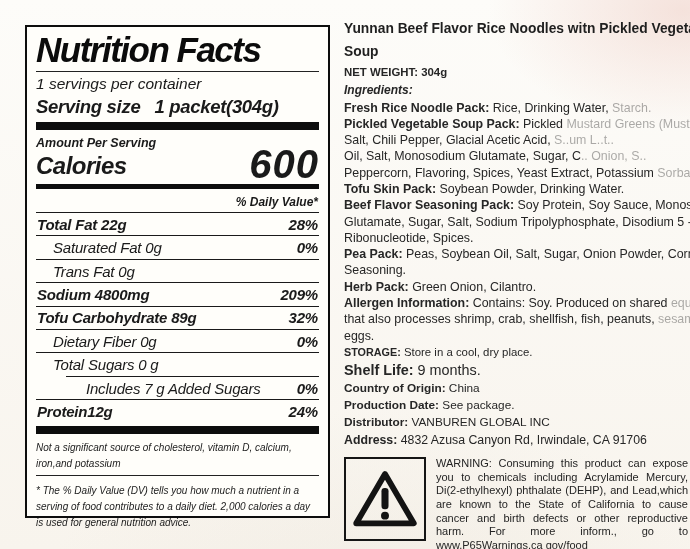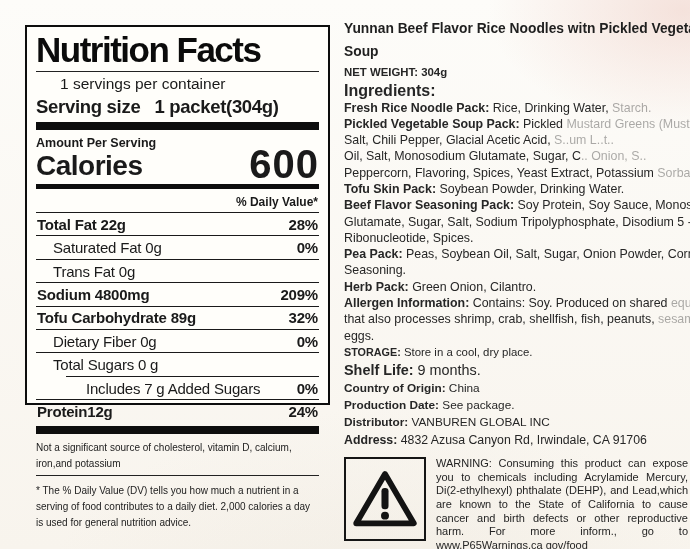"Nutrition Facts" .nf { font-style: none -> italic; height: 380px -> 493px }
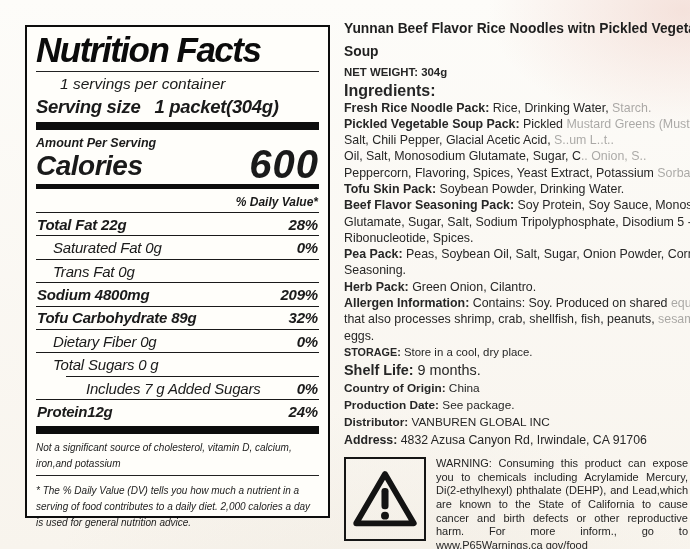"1 servings per container" .servings { margin-left: 24px -> none }
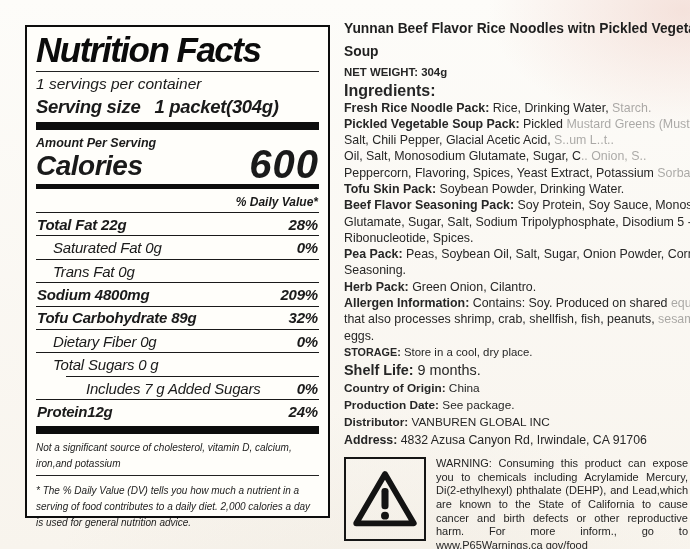"Ingredients:" .ln.ingh { font-size: 16px -> 12px; font-style: none -> italic }
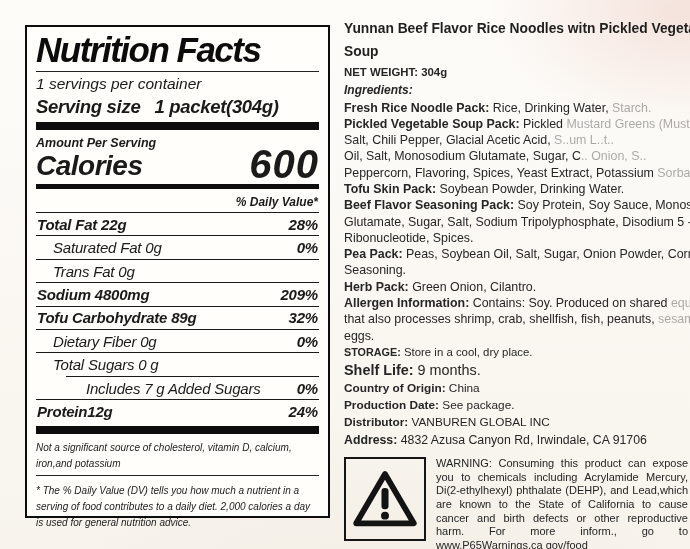"Calories" .cal { font-size: 28px -> 24px }
